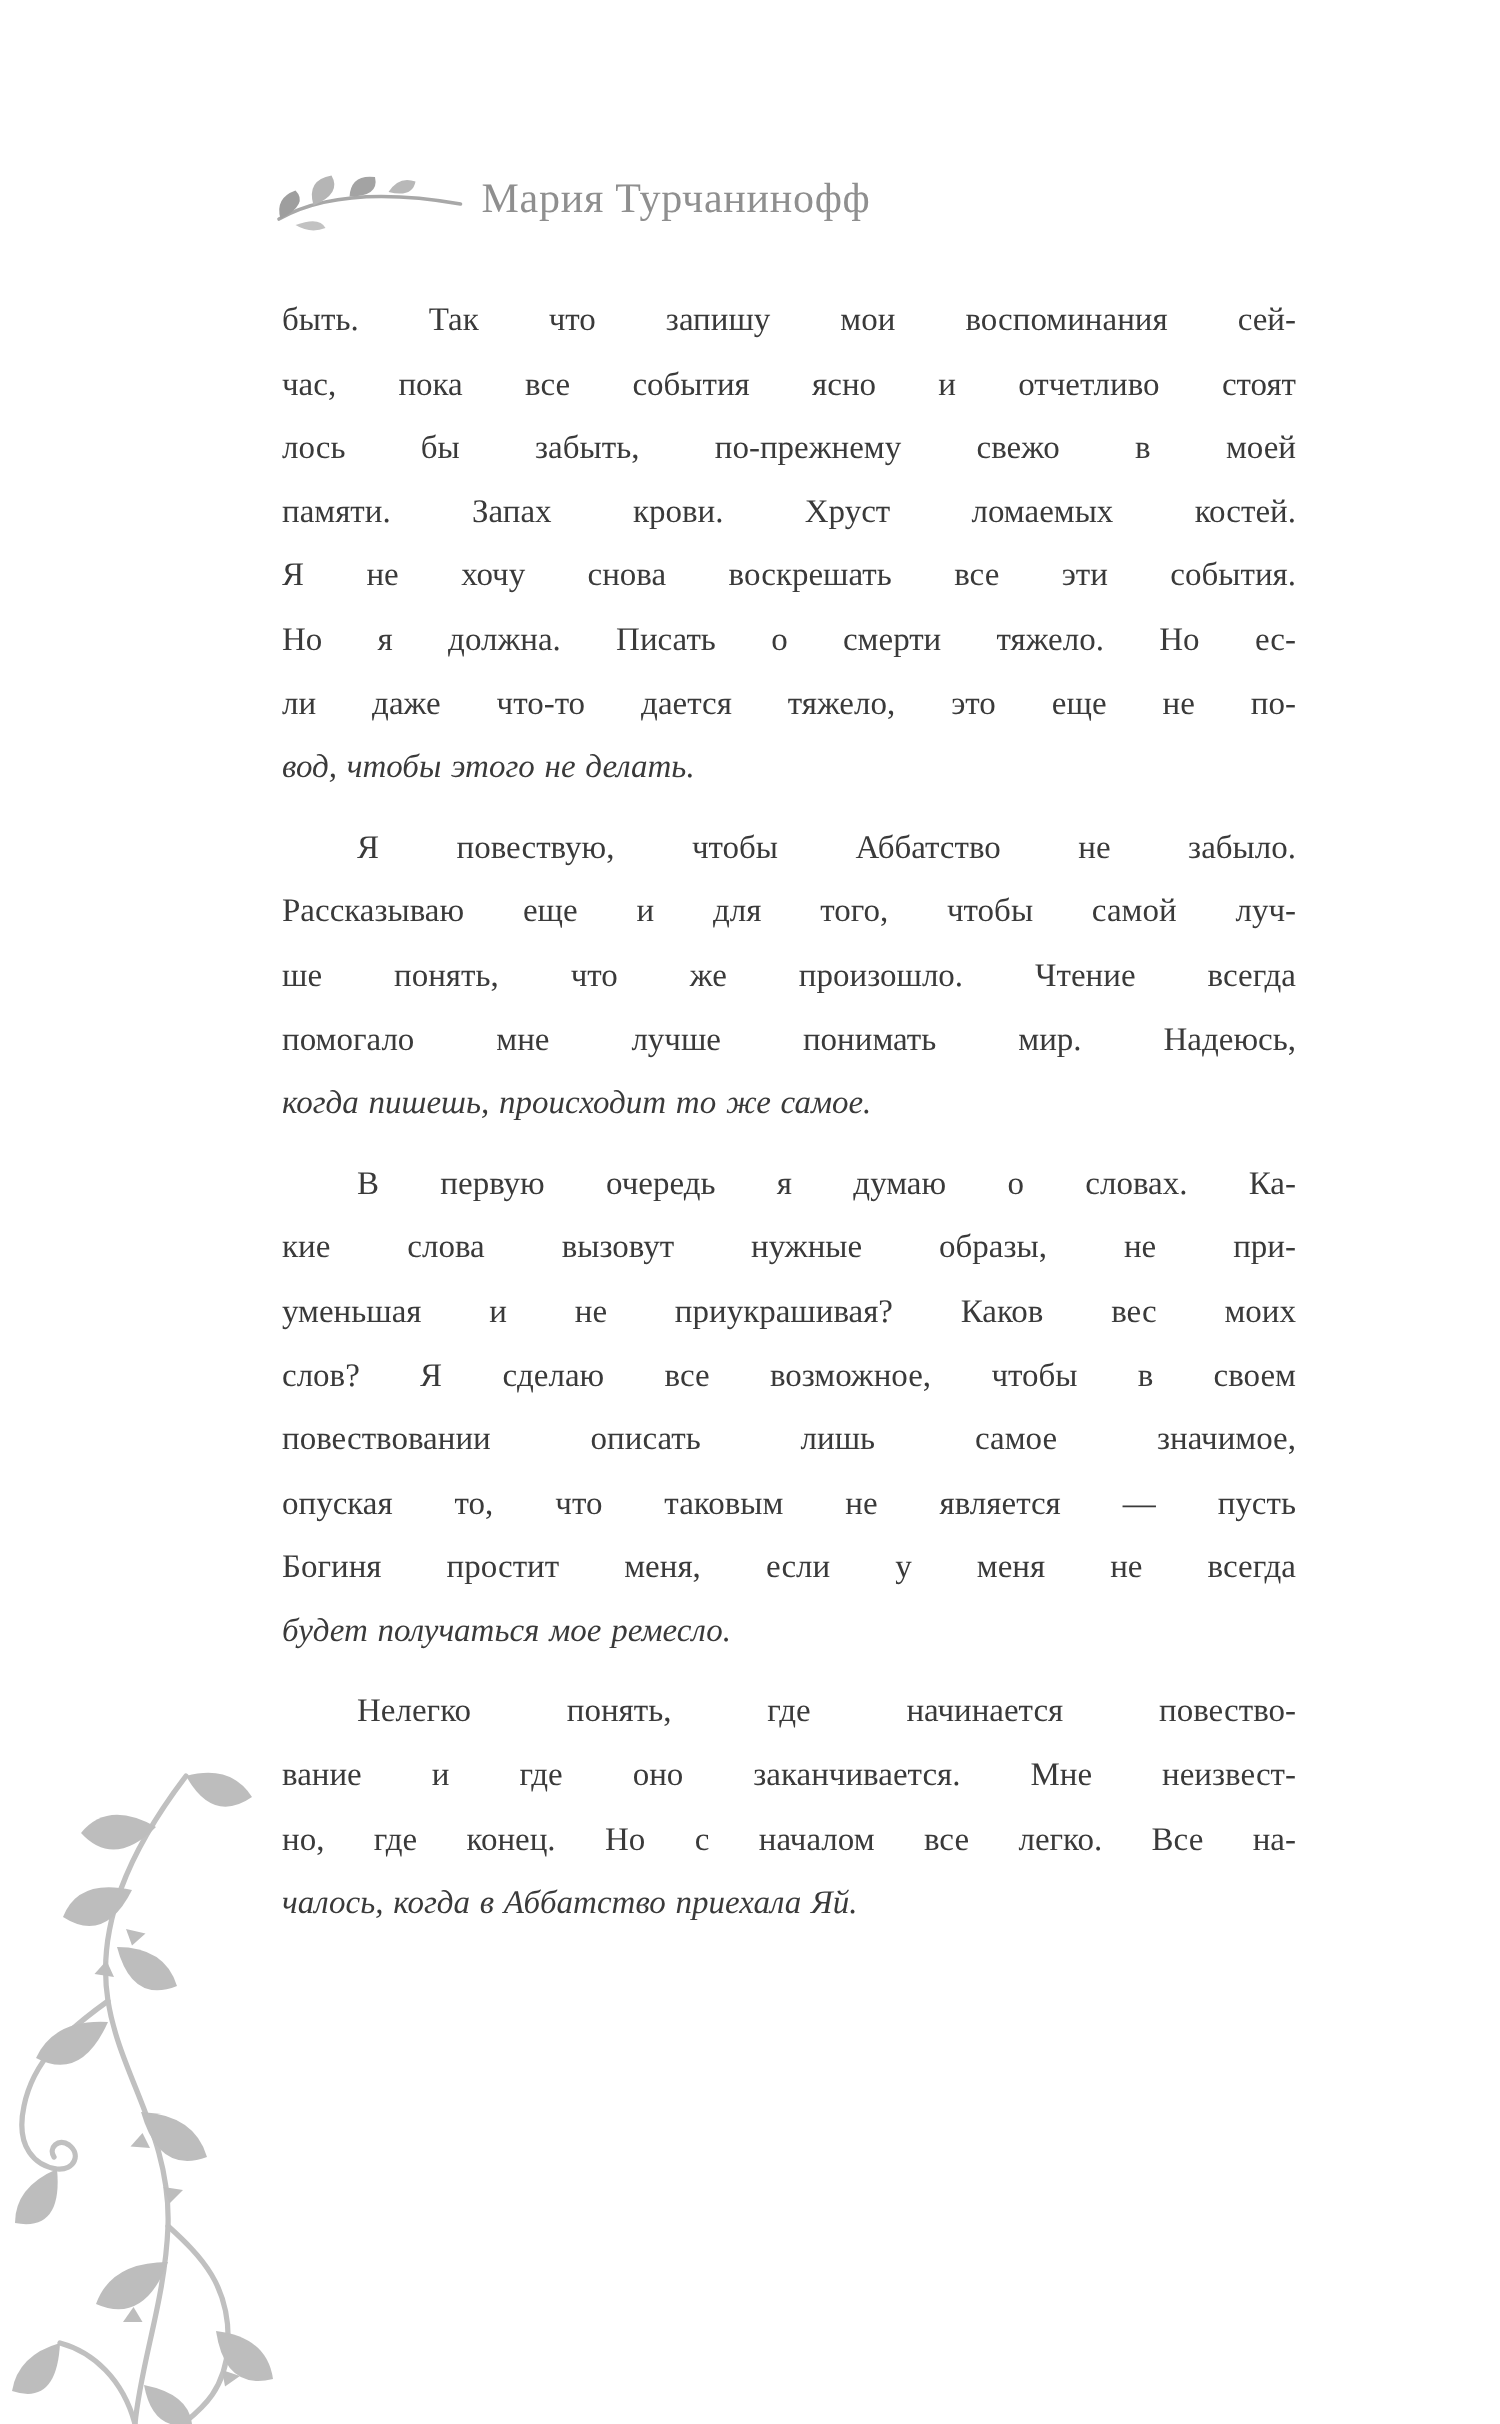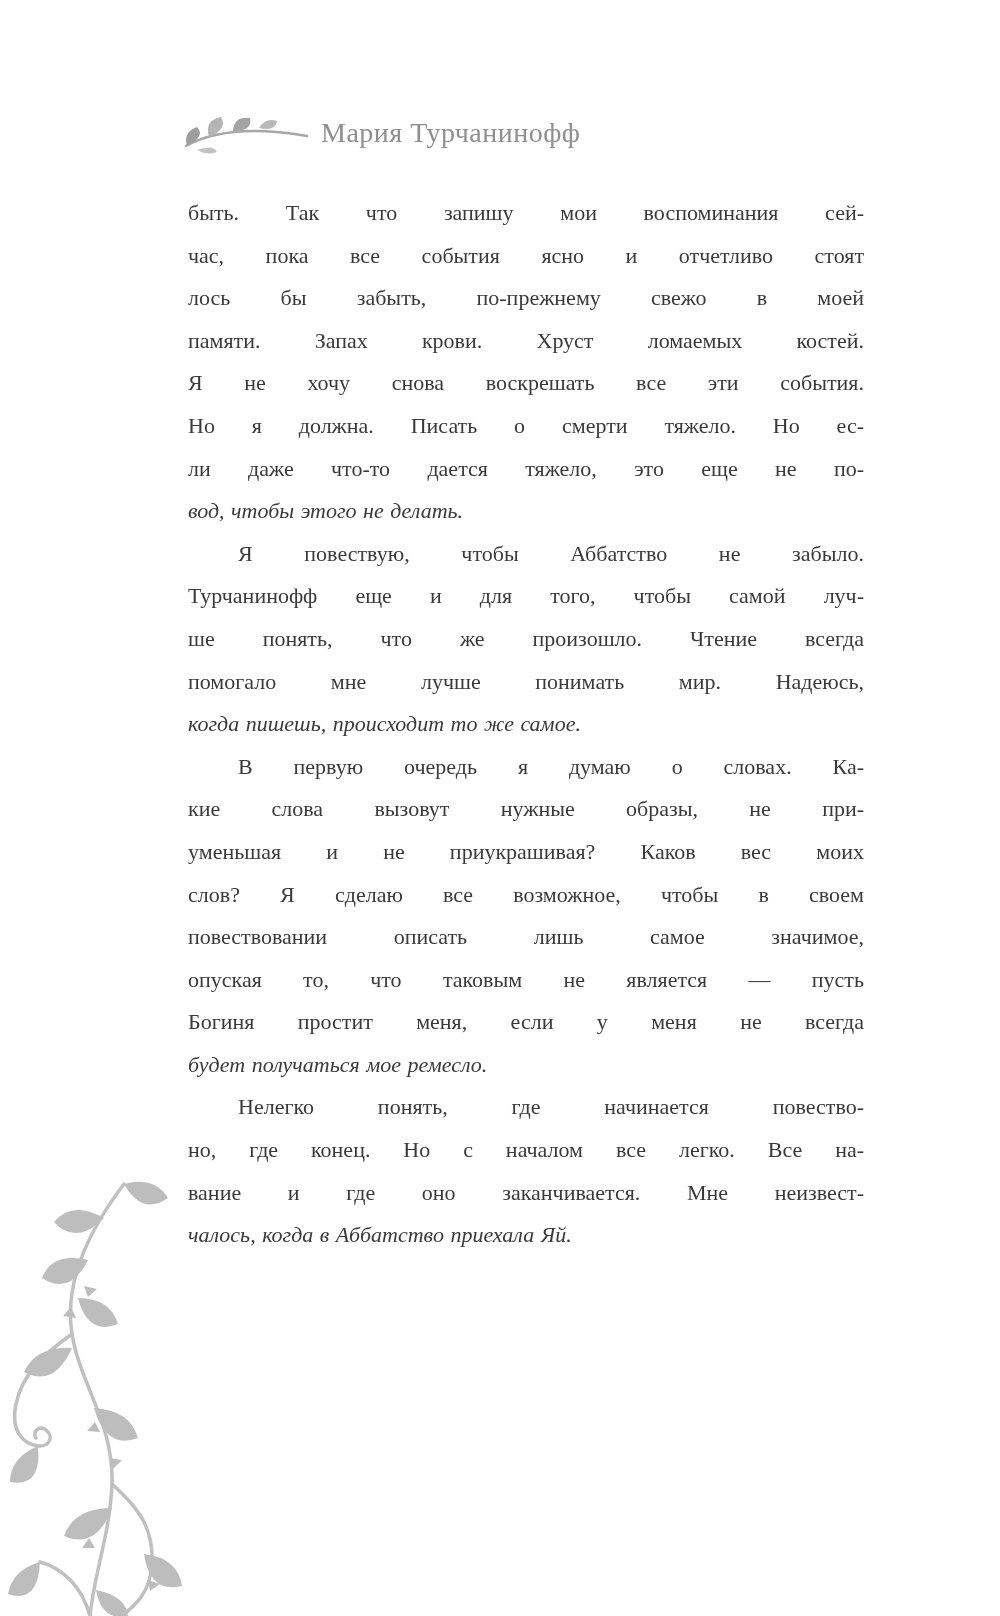"Я повествую, чтобы Аббатство не" .line.indent { margin-top: none -> 11px }
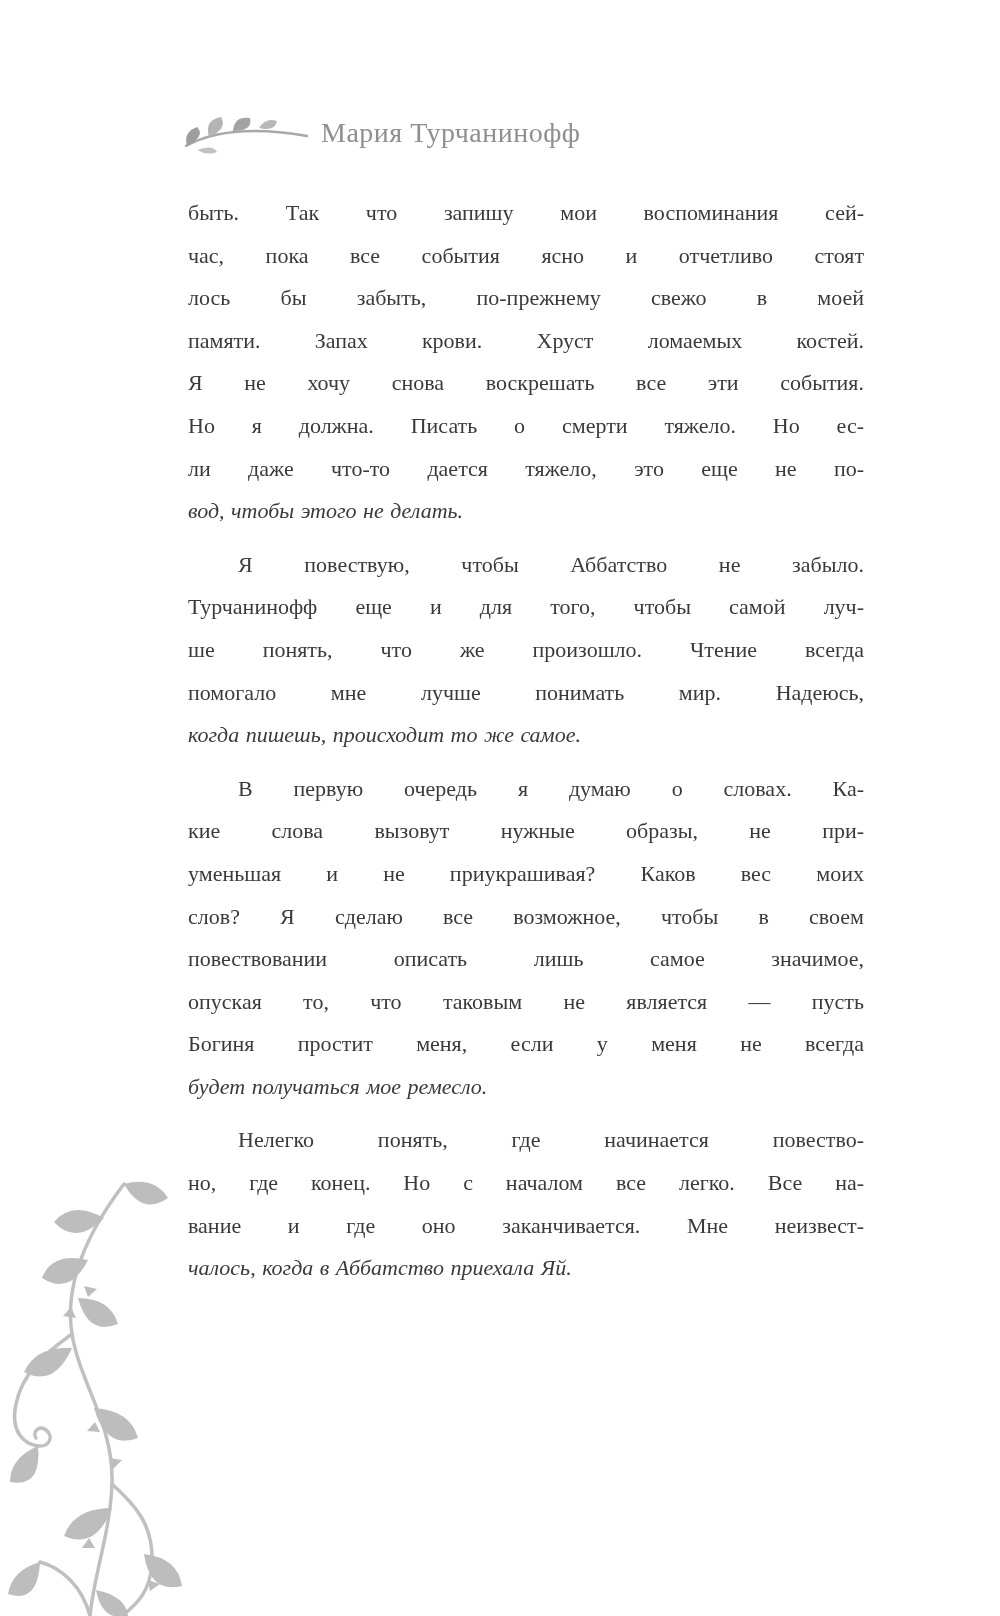"Турчанинофф еще и для того," div.line { text: Турчанинофф -> Рассказываю }
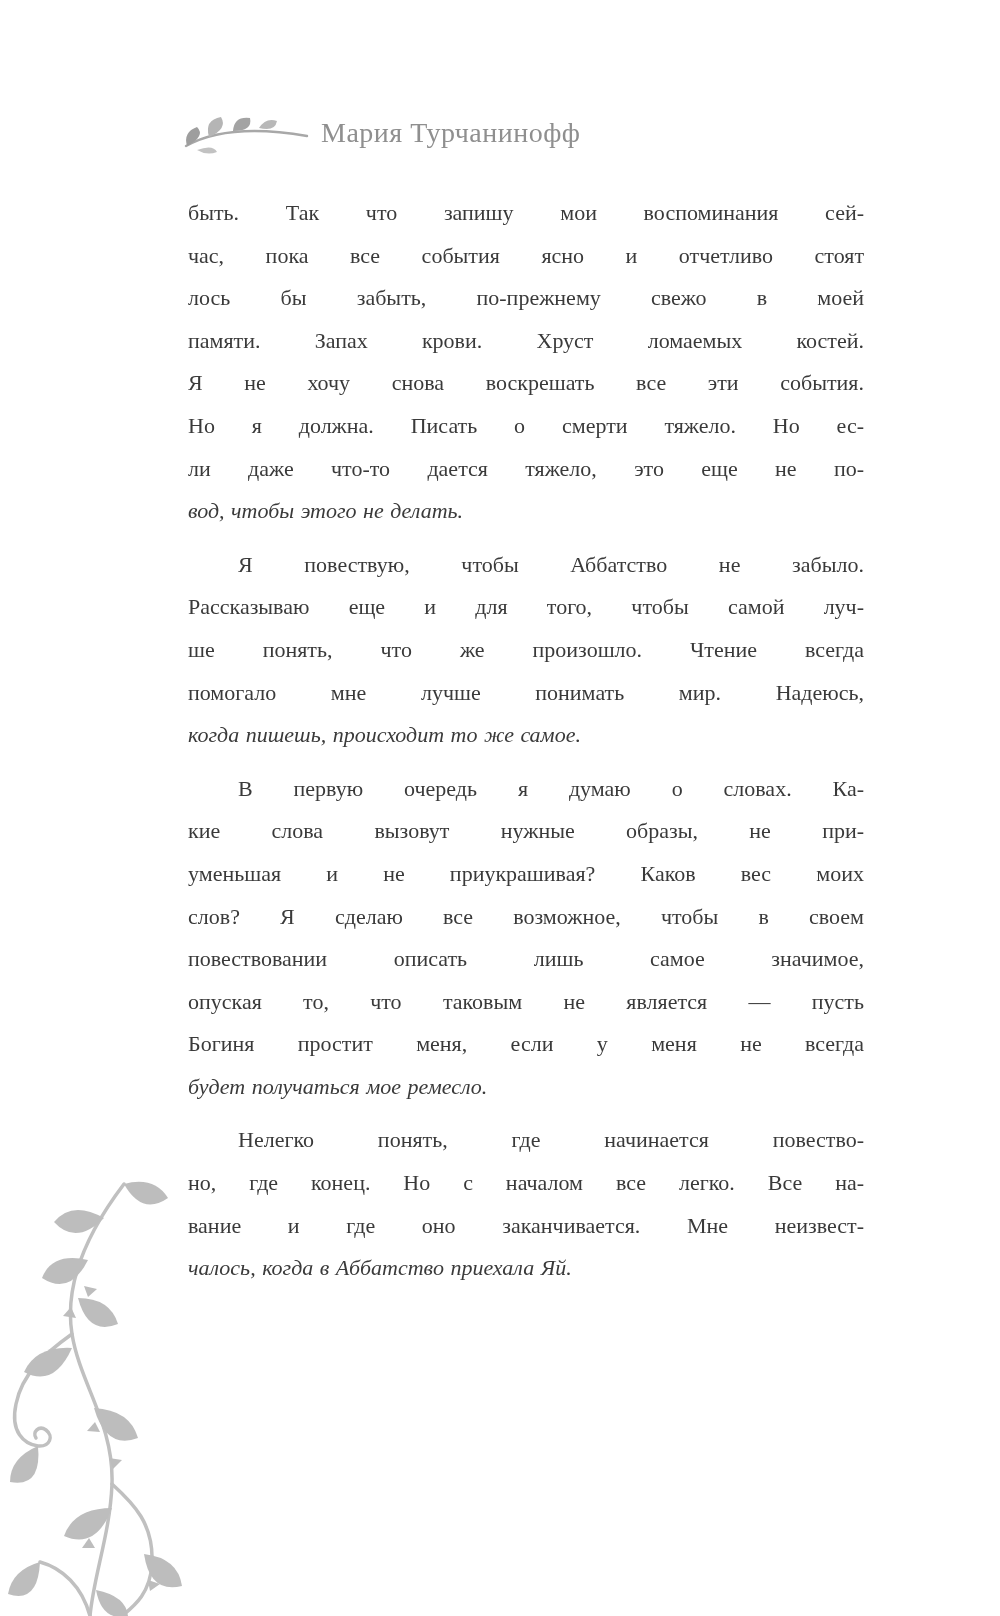"но, где конец. Но с" div.line { order: before "вание и где оно заканчивается." -> after "вание и где оно заканчивается." }
